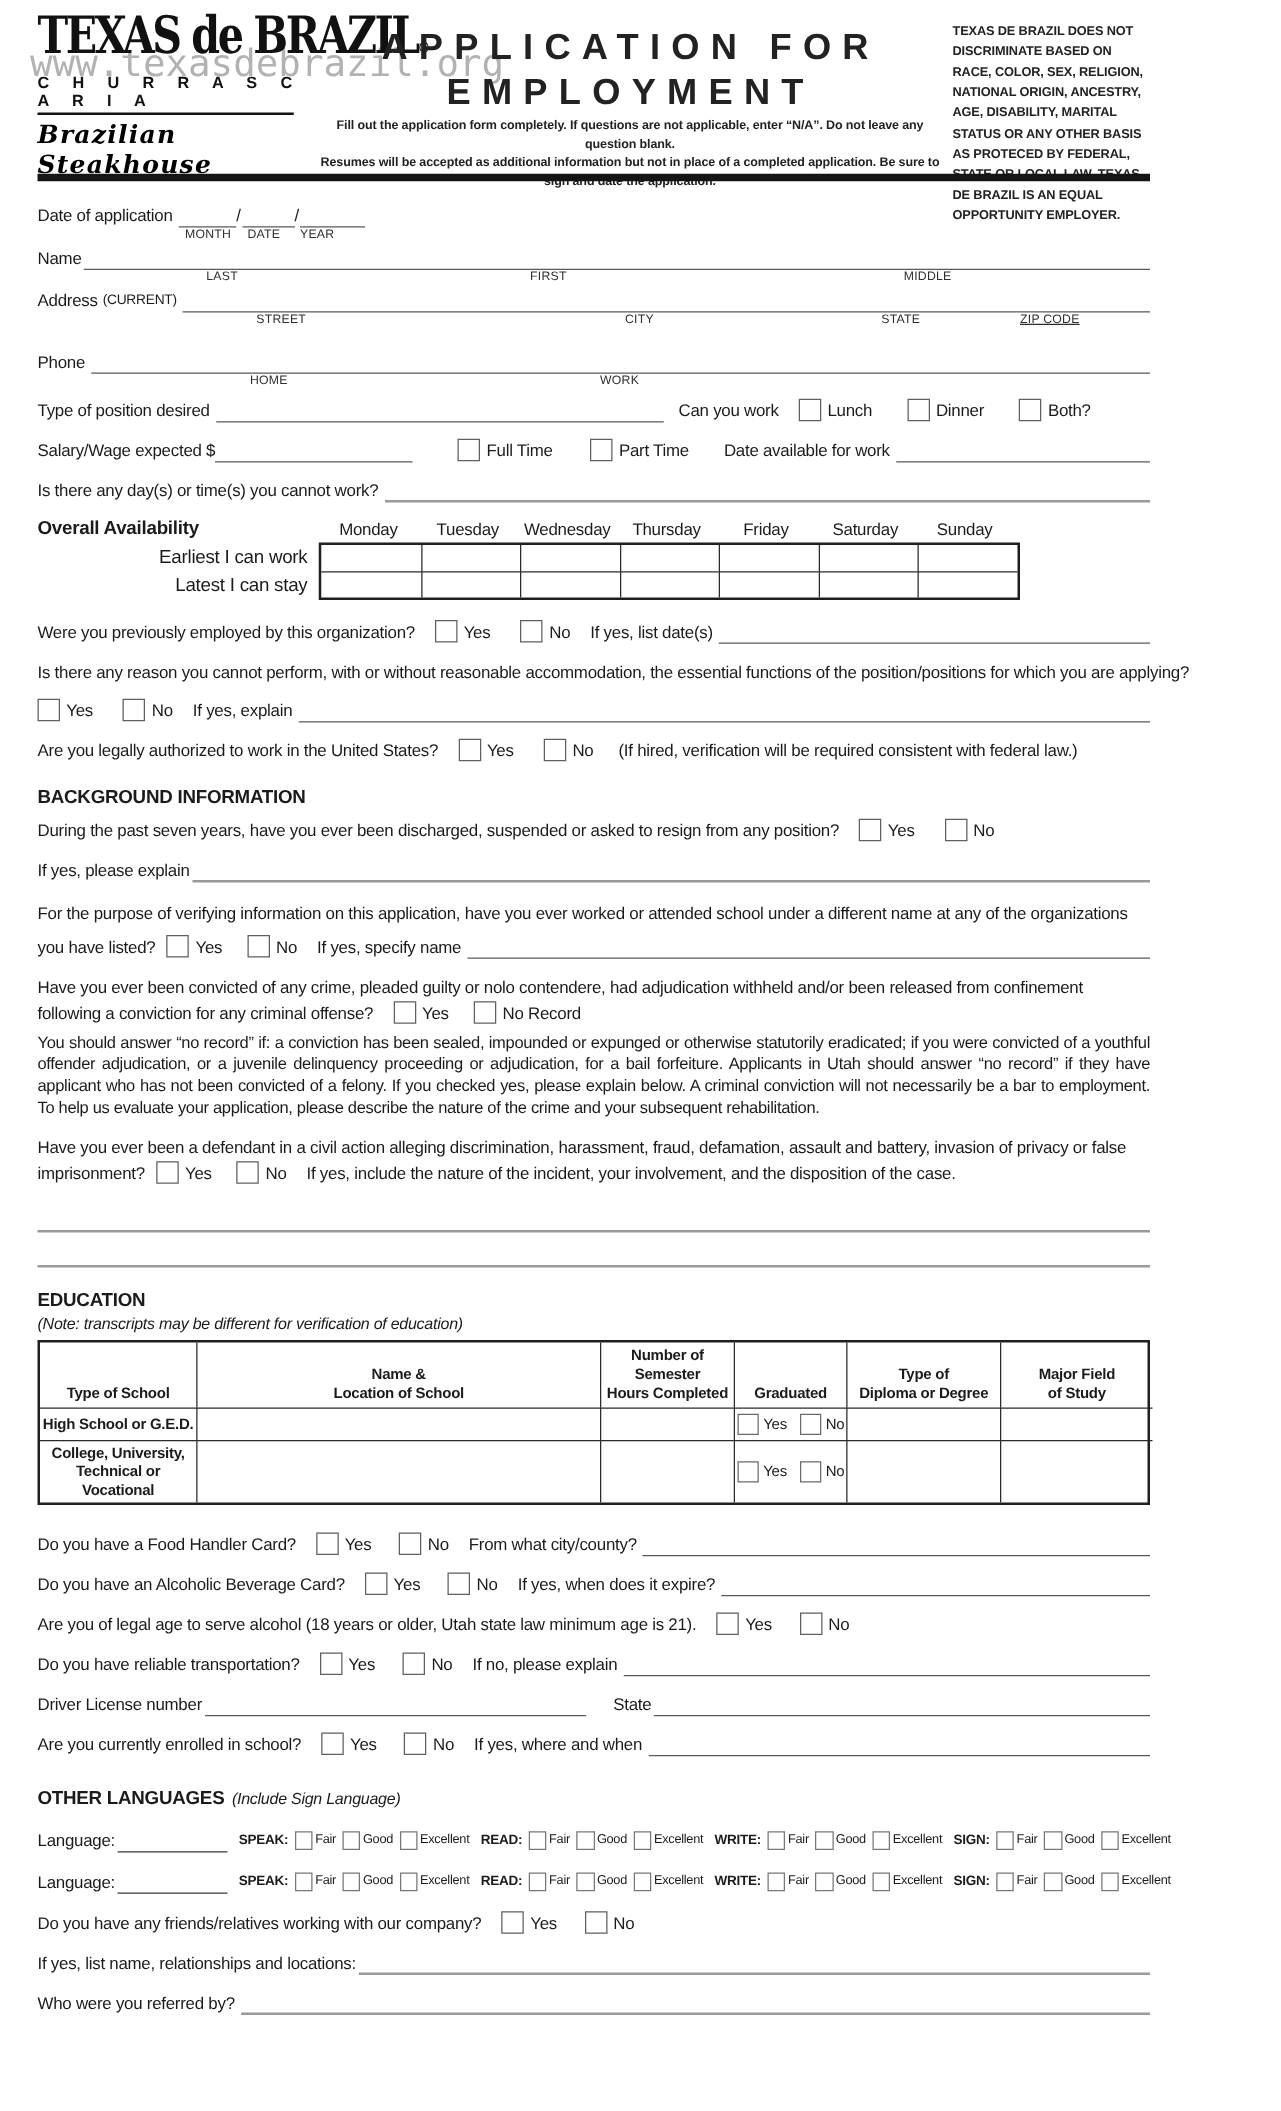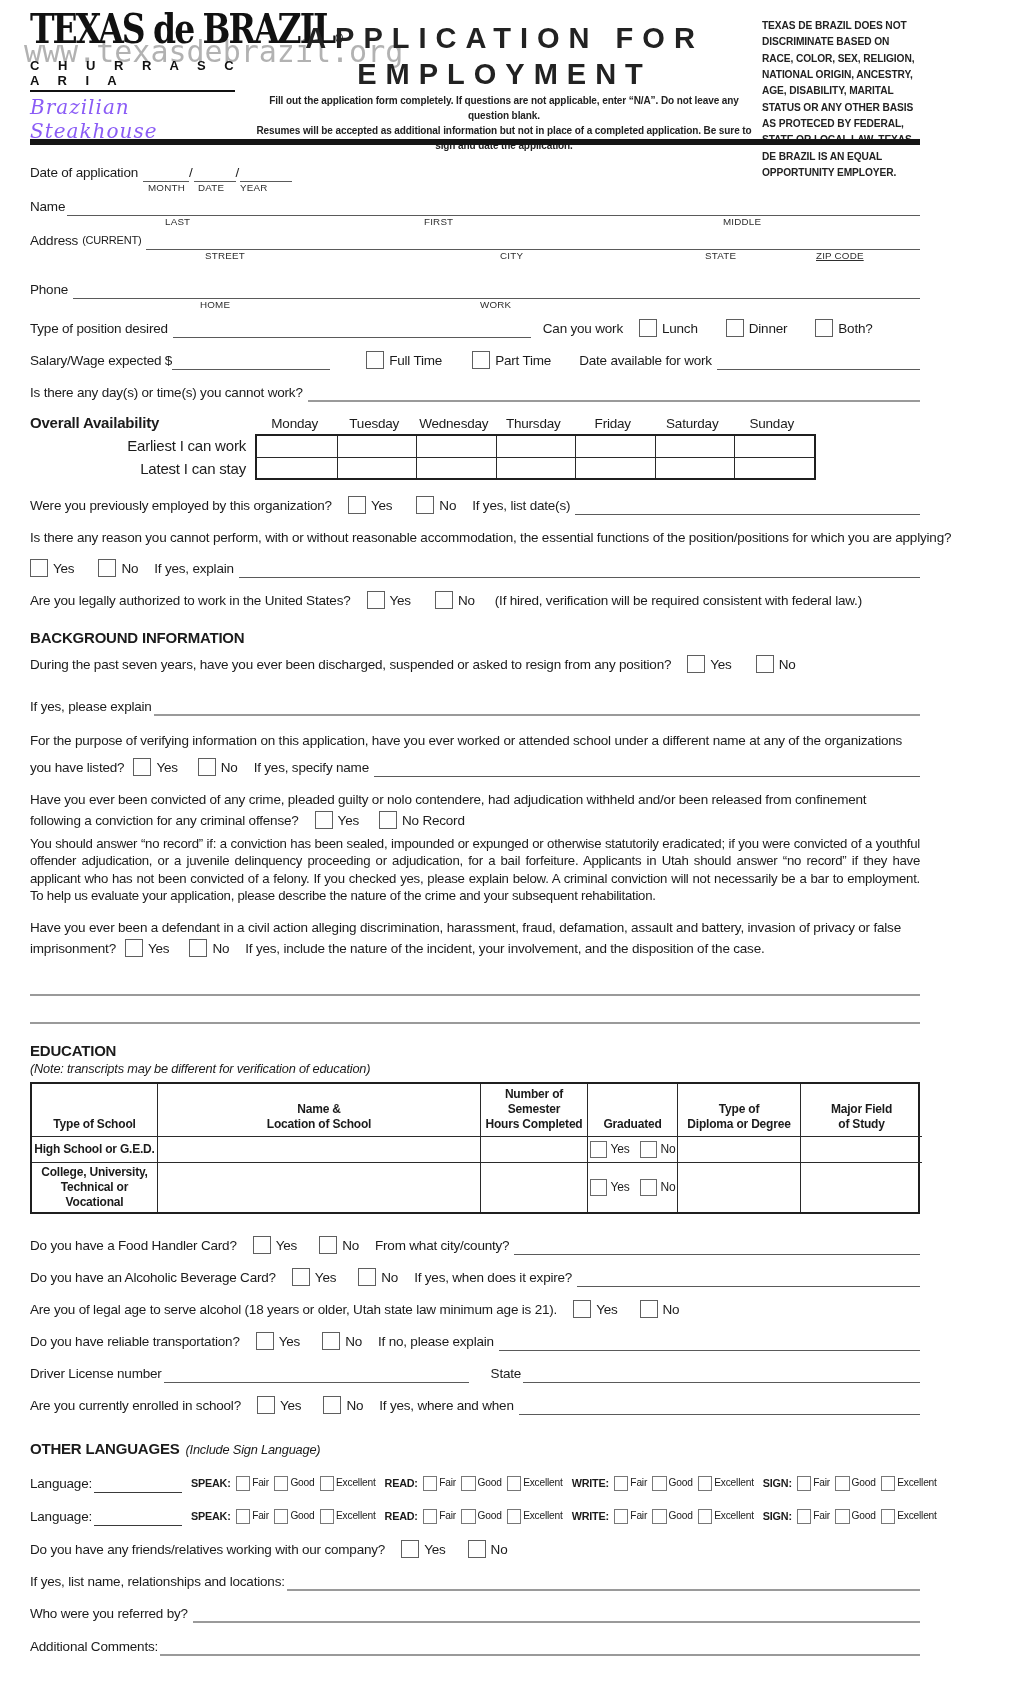"Brazilian Steakhouse" .logo-script { color: #8b5cf6 -> #000000; font-weight: normal -> bold }
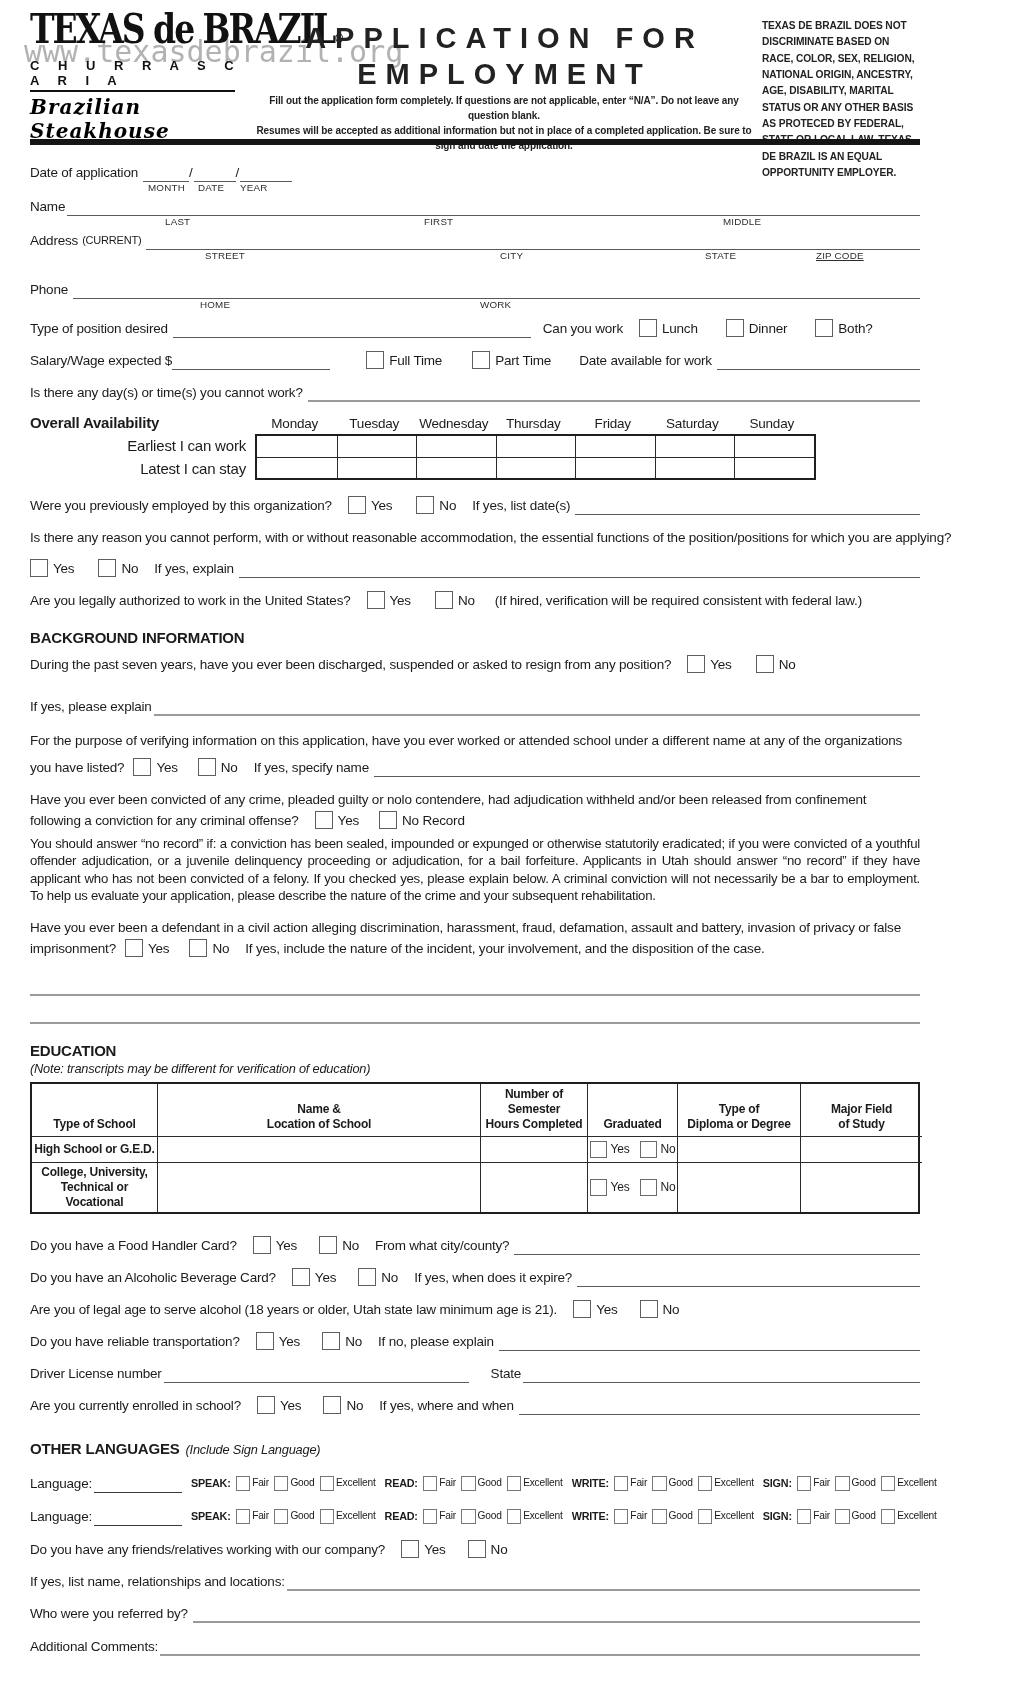"If yes, please explain" div.row { margin-top: 23px -> 13px }
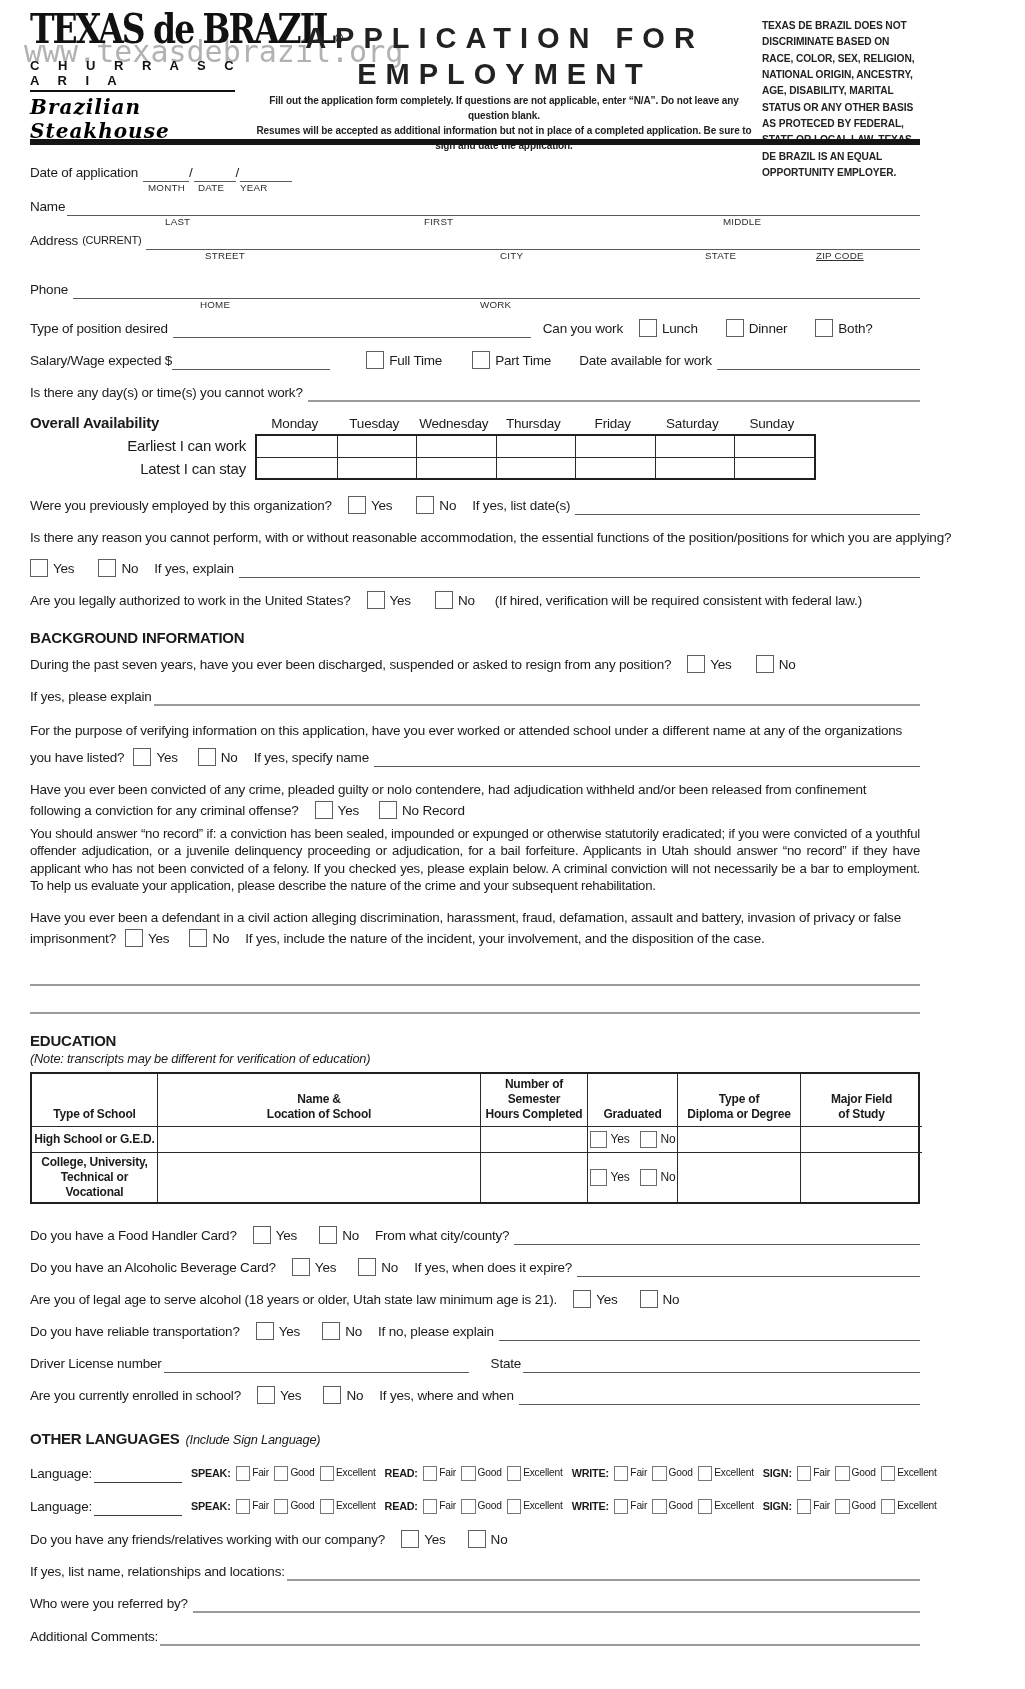"Additional Comments:" div.row { html: <div> <span>Additional Comments:</span> <span></span> </div> -> none }
